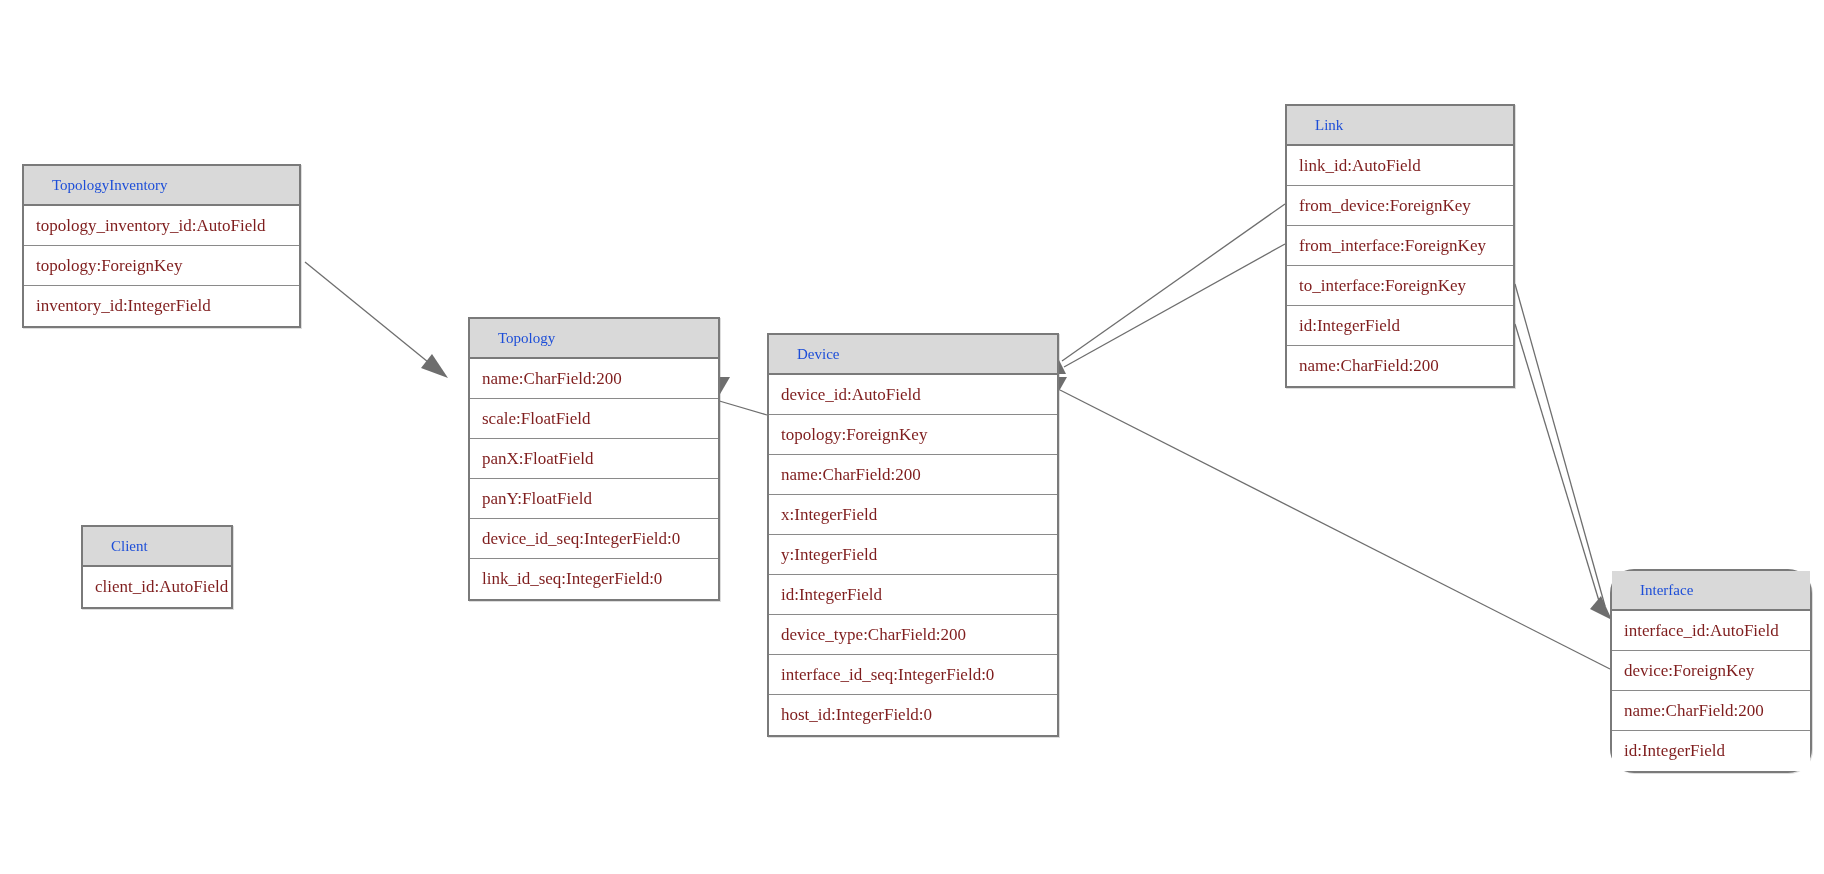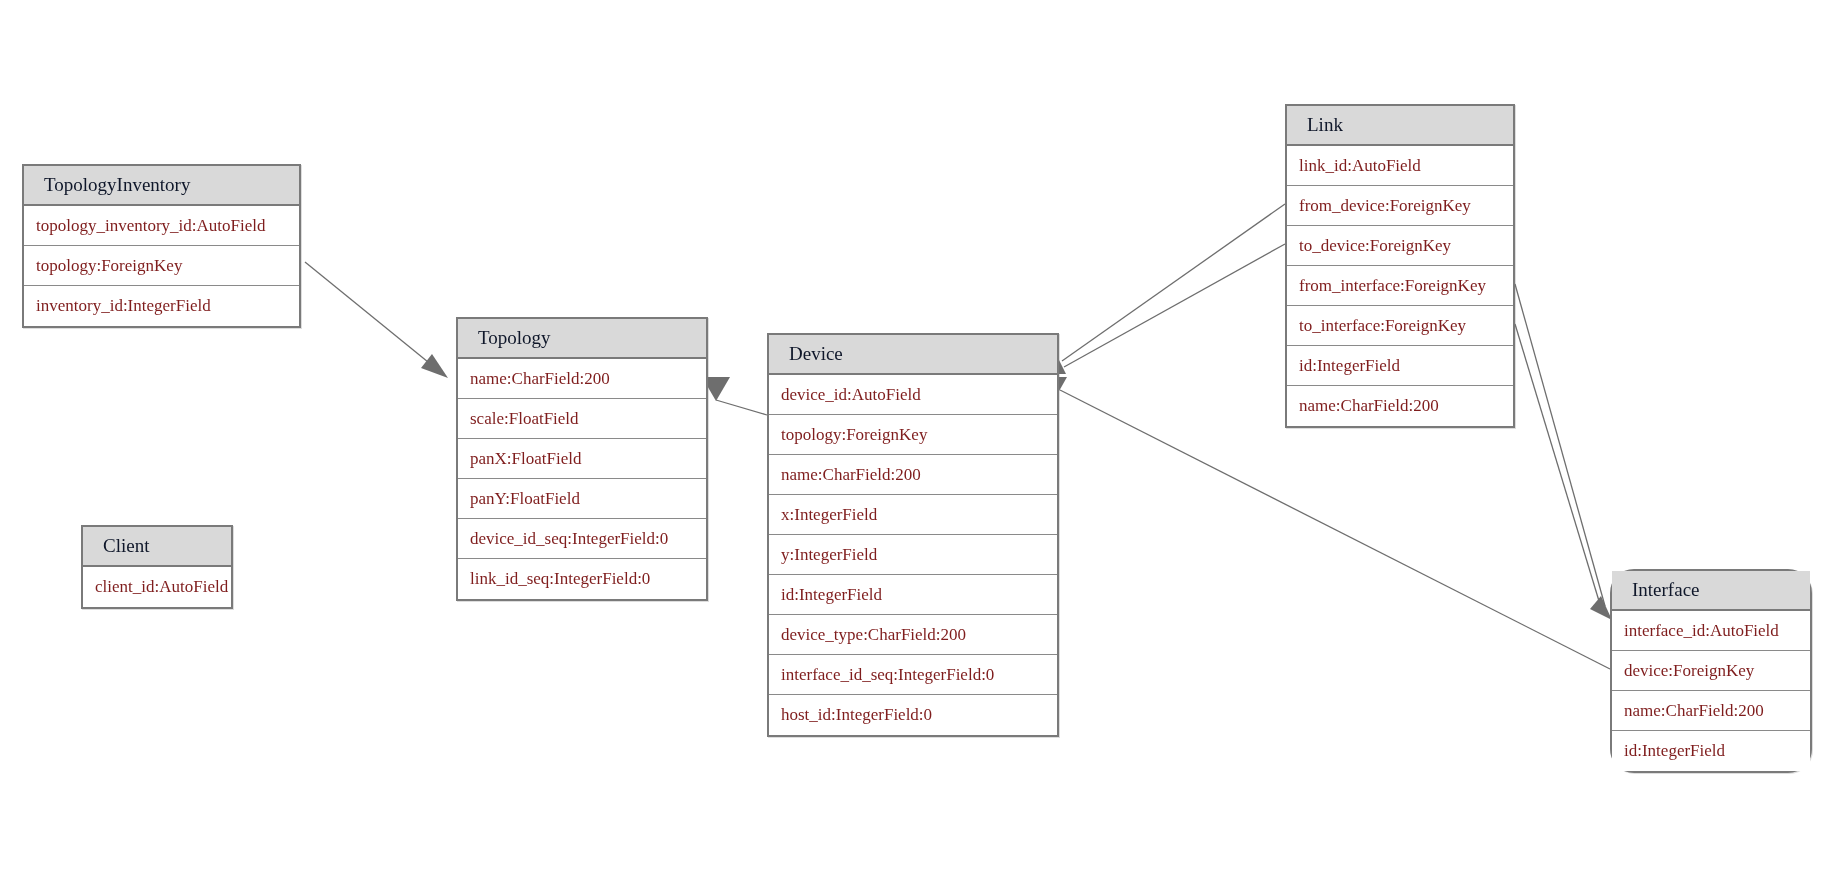"Link" .entity-header { color: #0f172a -> #1d4ed8; font-size: 19px -> 15px; padding-left: 20px -> 28px }
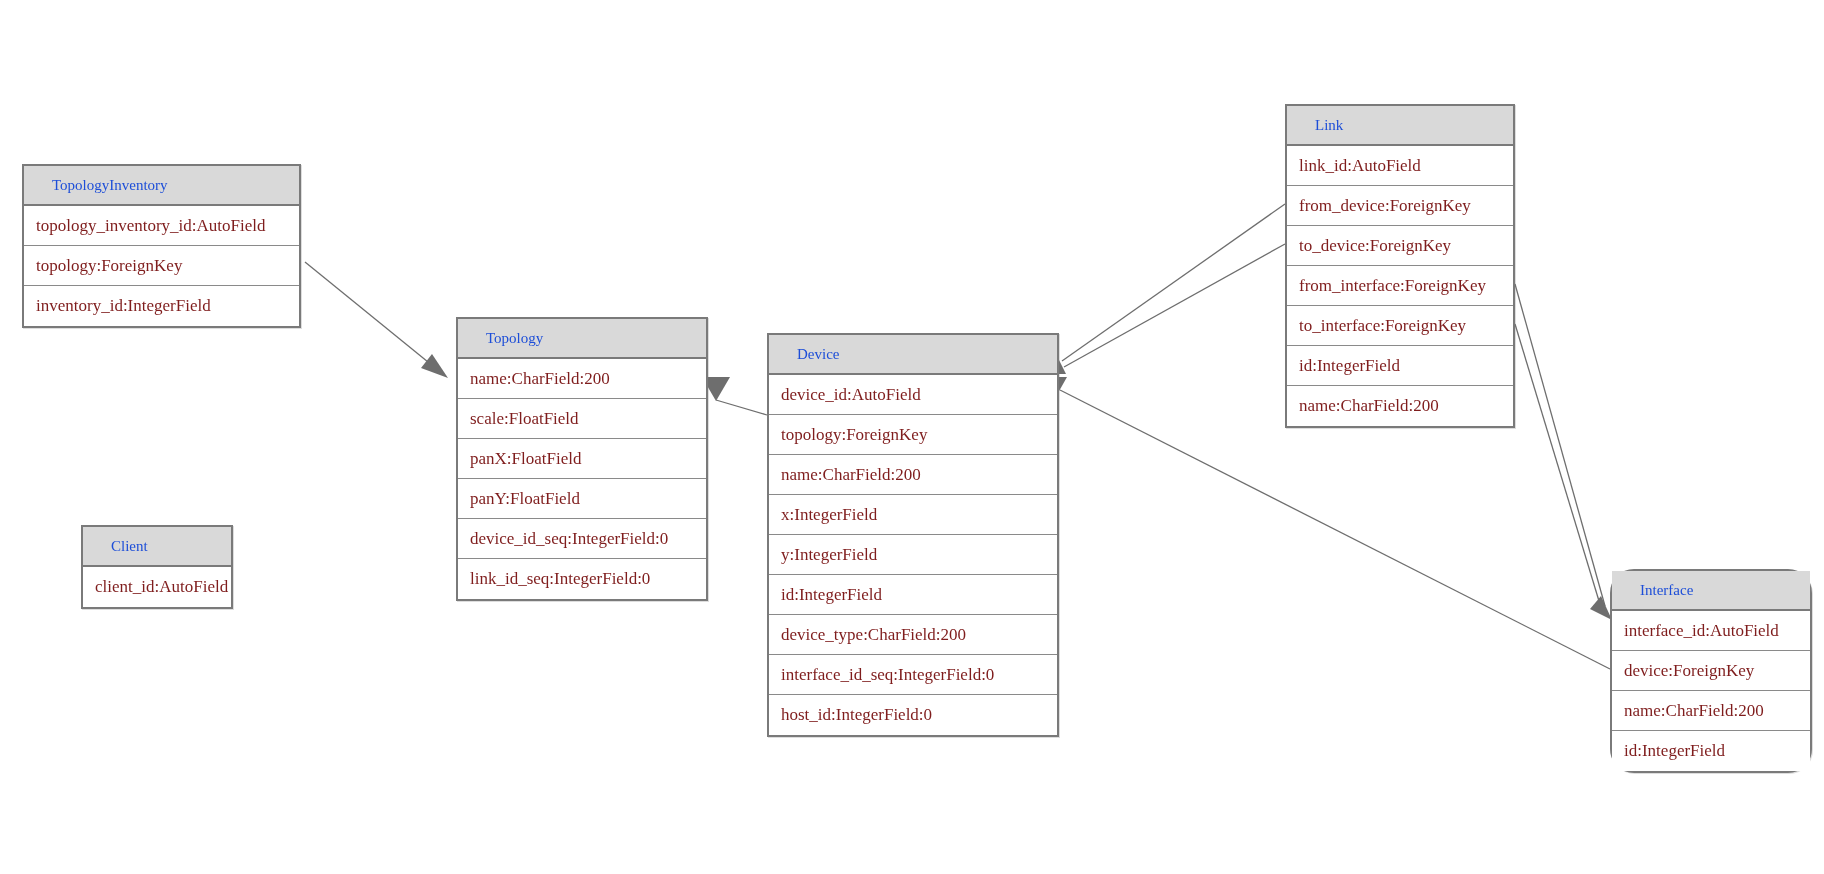"to_device:ForeignKey" div.entity-row { html: <div>to_device:ForeignKey</div> -> none }
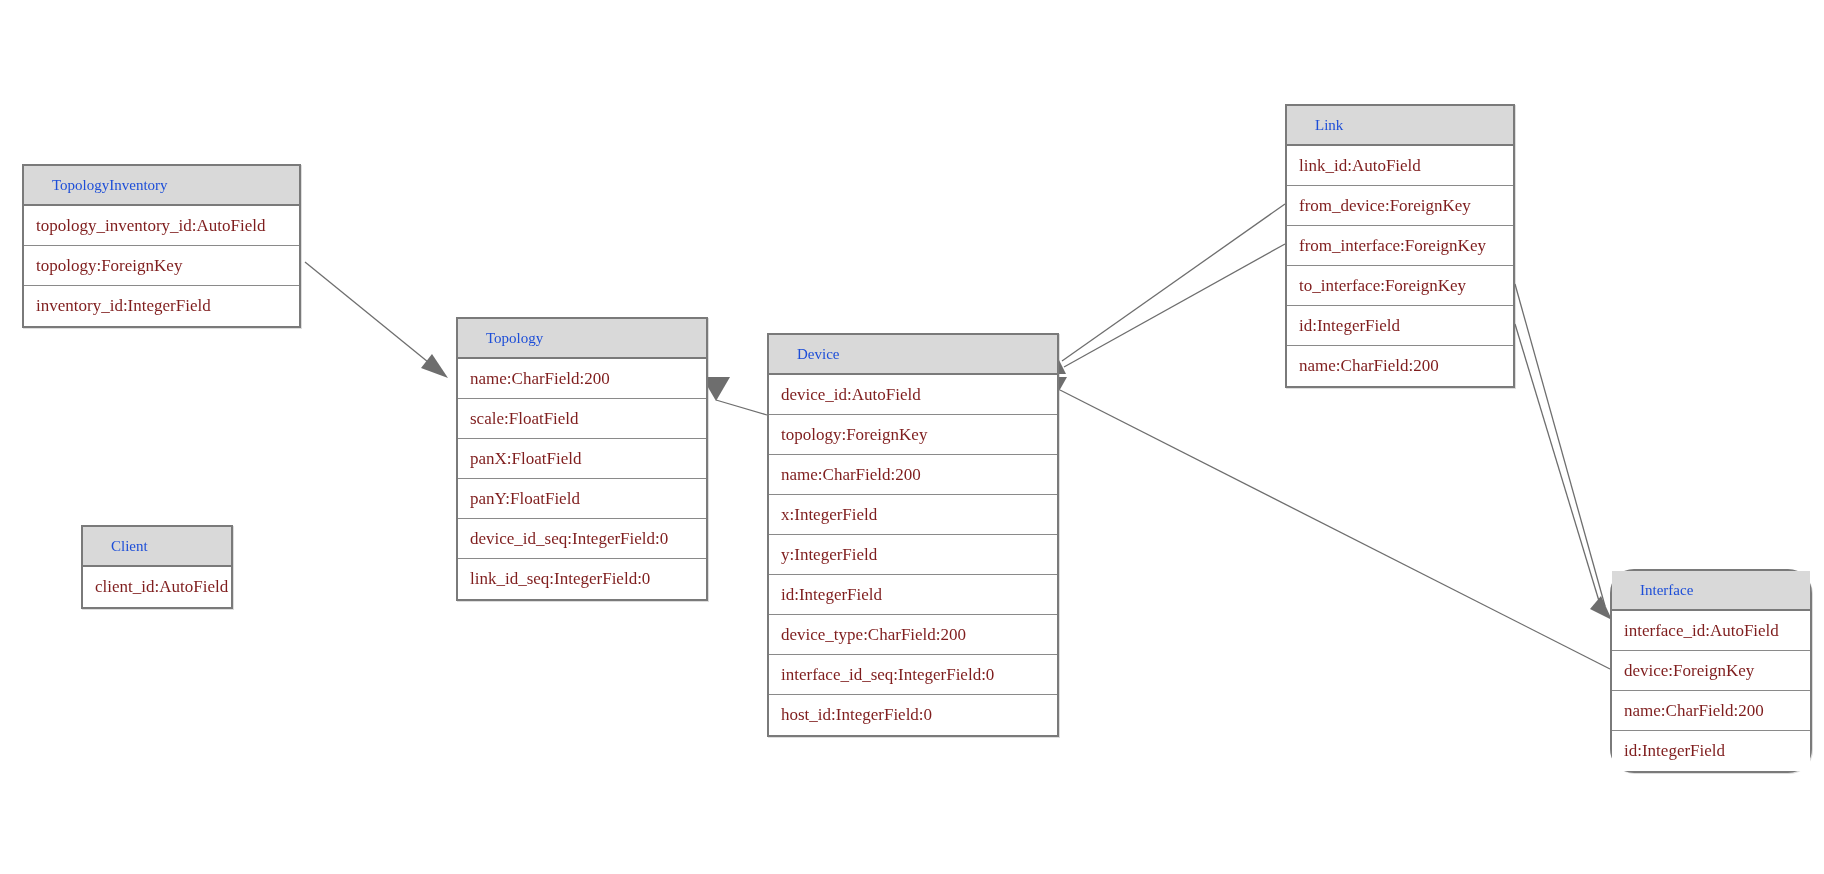"Topology" div.entity { left: 456px -> 468px }
